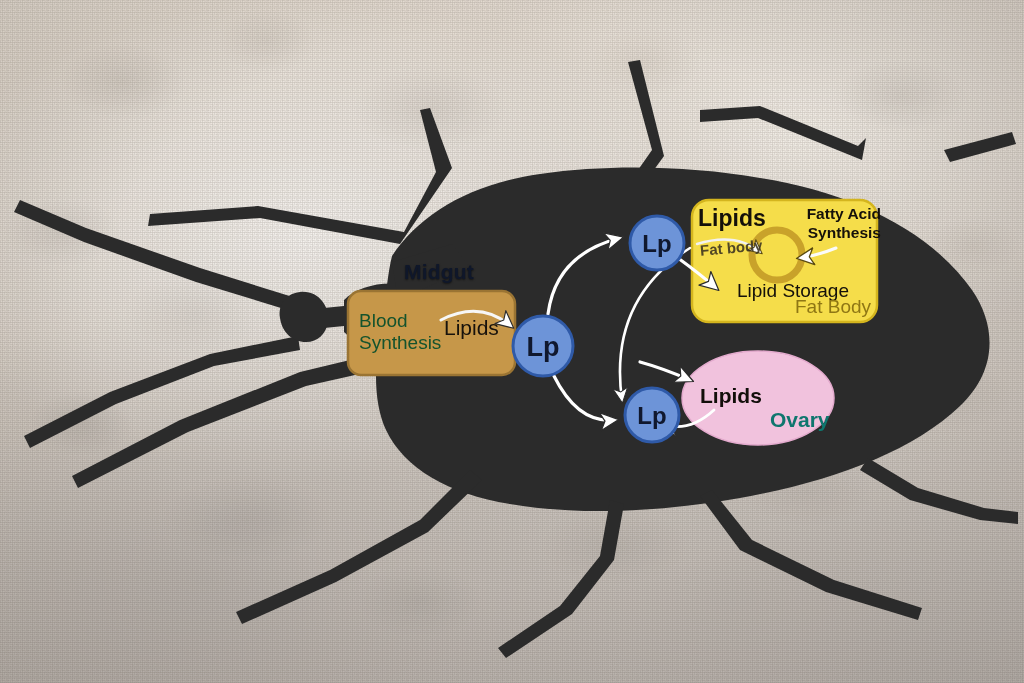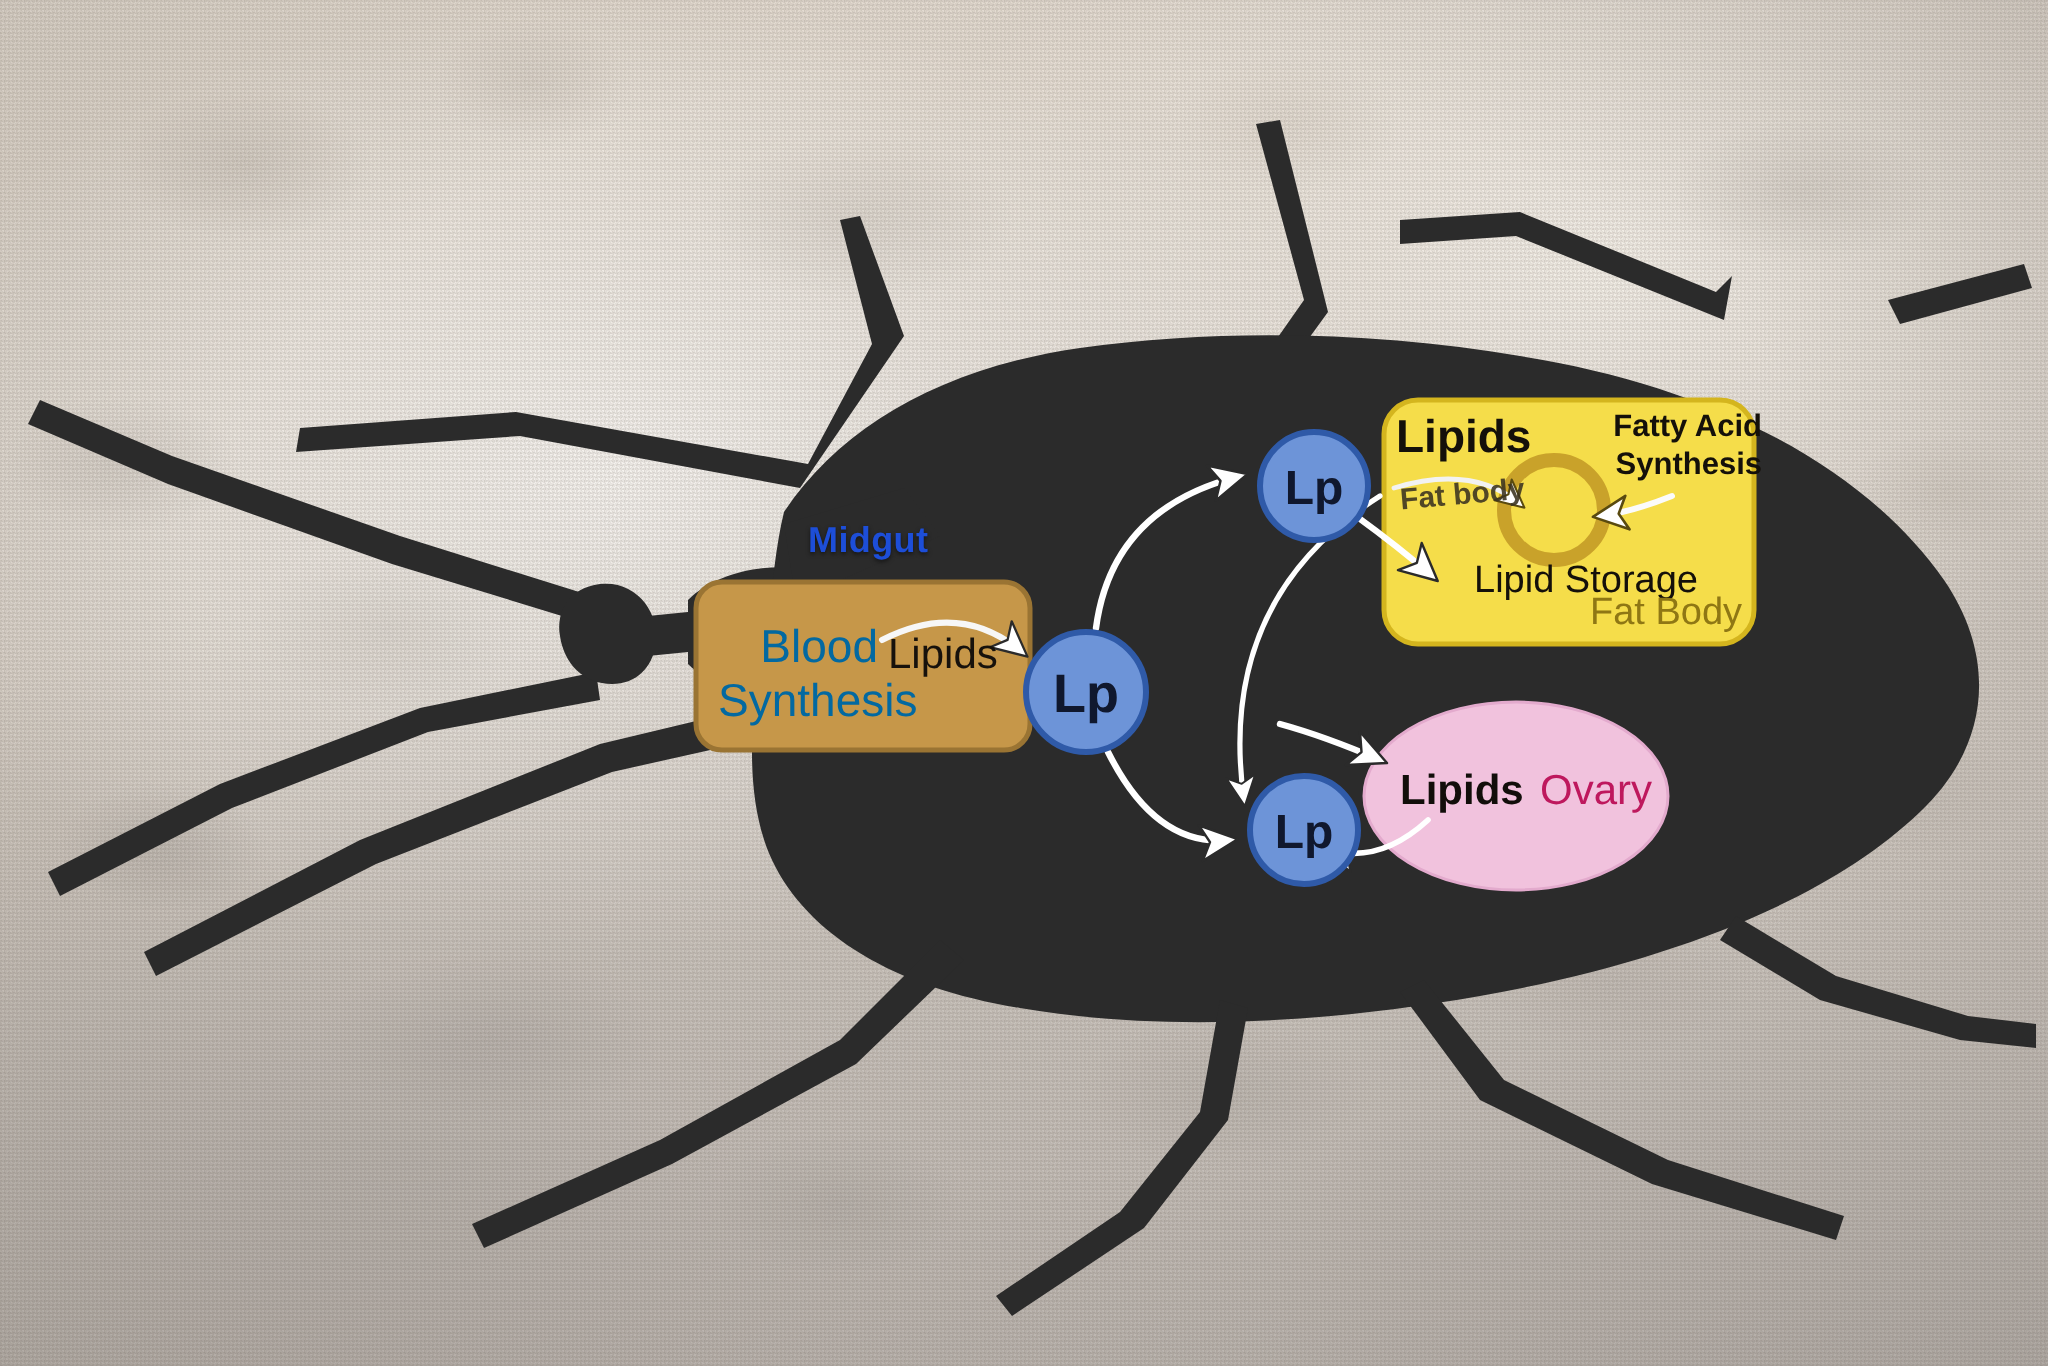"Midgut" .lbl-midgut { color: #1d4ed8 -> #0f172a; font-size: 18px -> 21px }
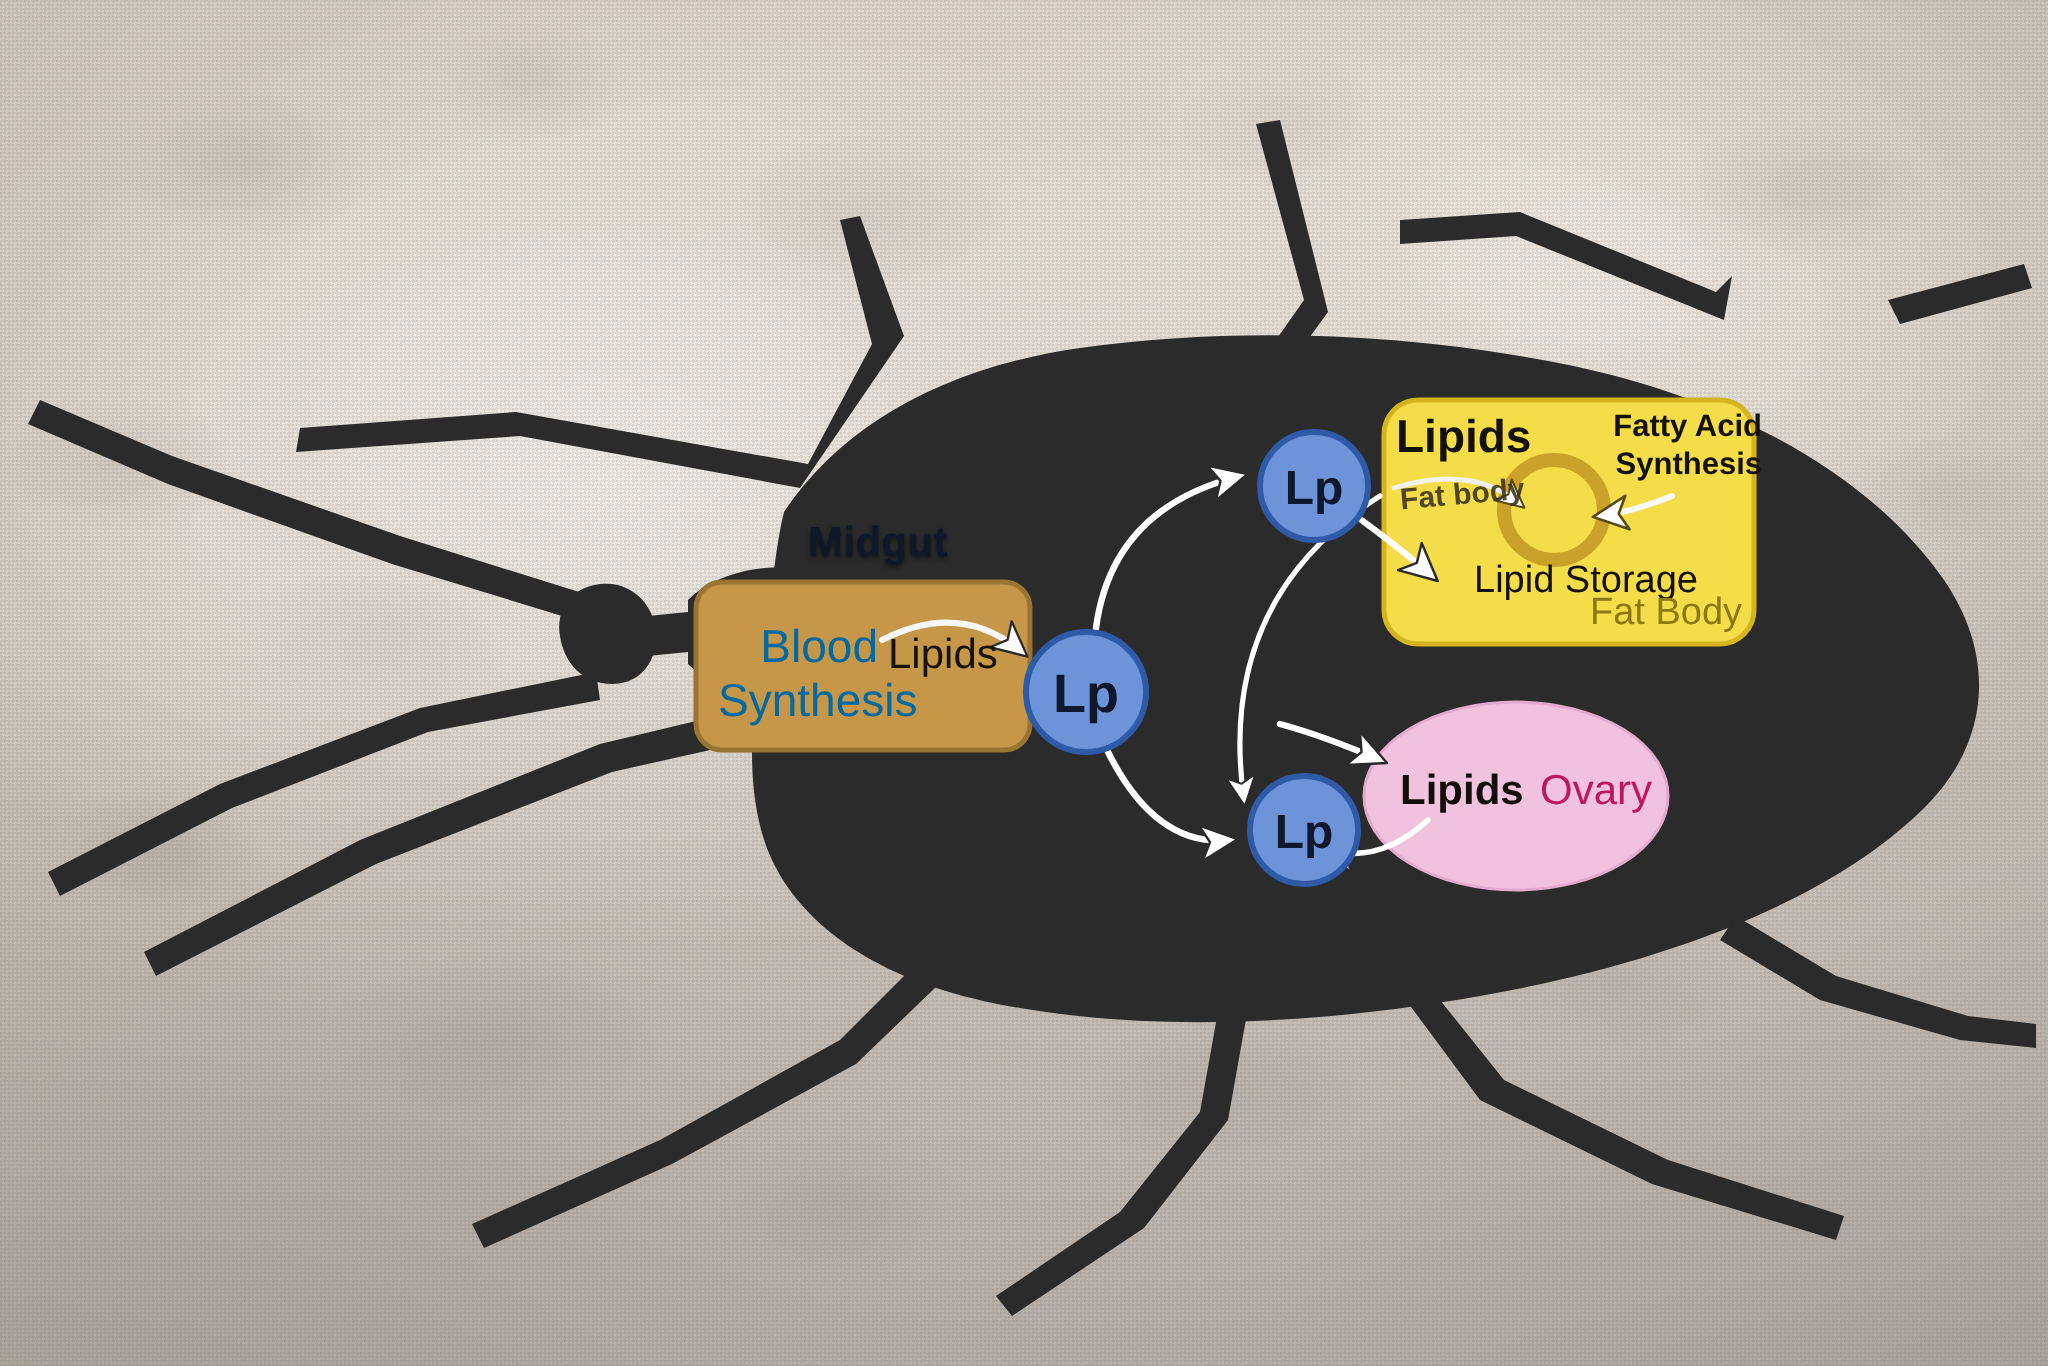"Blood" .lbl-blood { color: #0369a1 -> #14532d; font-size: 23px -> 19px; text-align: right -> left }
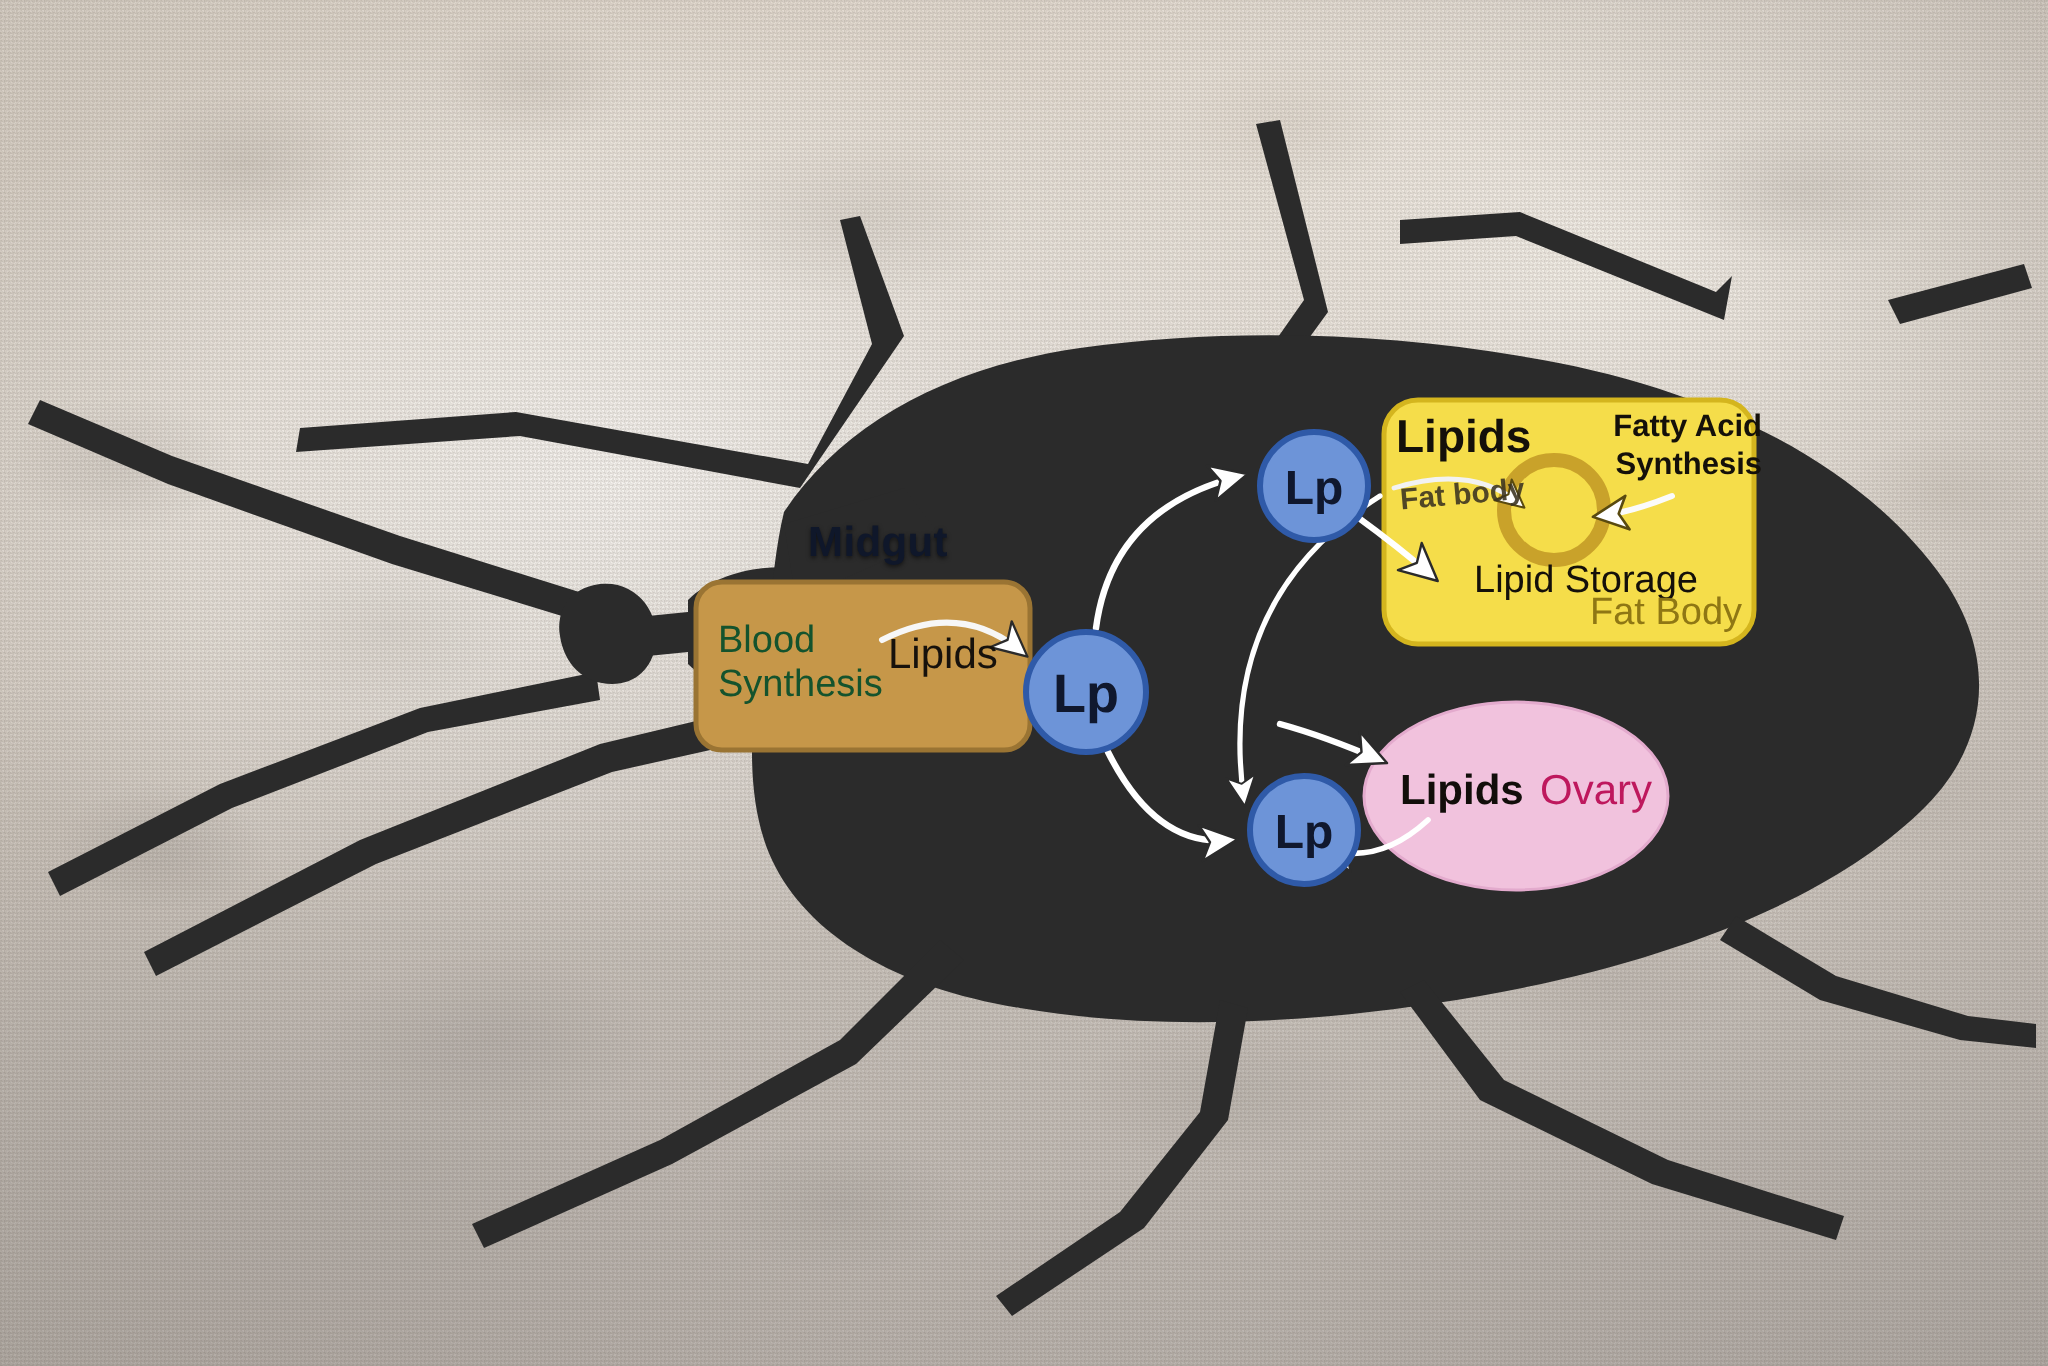"Ovary" .lbl-ovary { color: #be185d -> #0f766e; font-weight: 400 -> 700; margin-top: none -> 24px }
